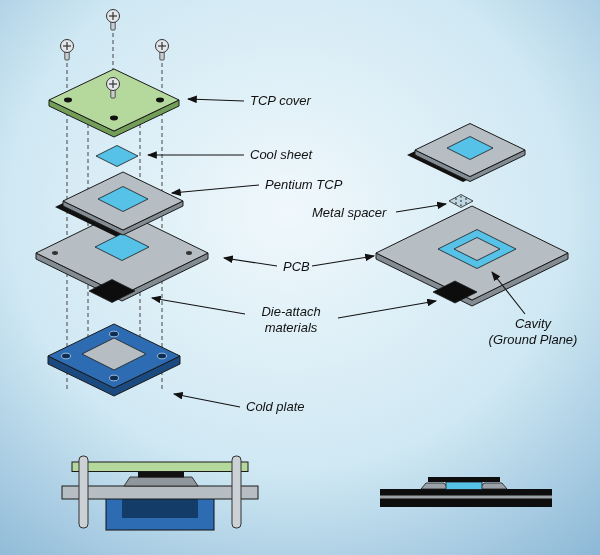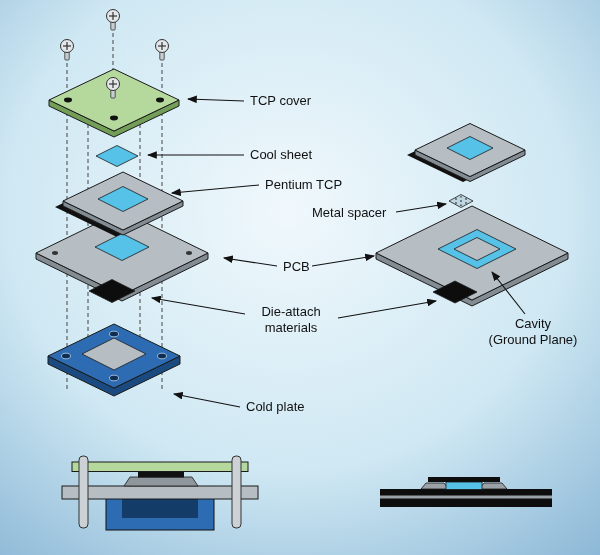"TCP cover" .stage { font-style: none -> italic }
